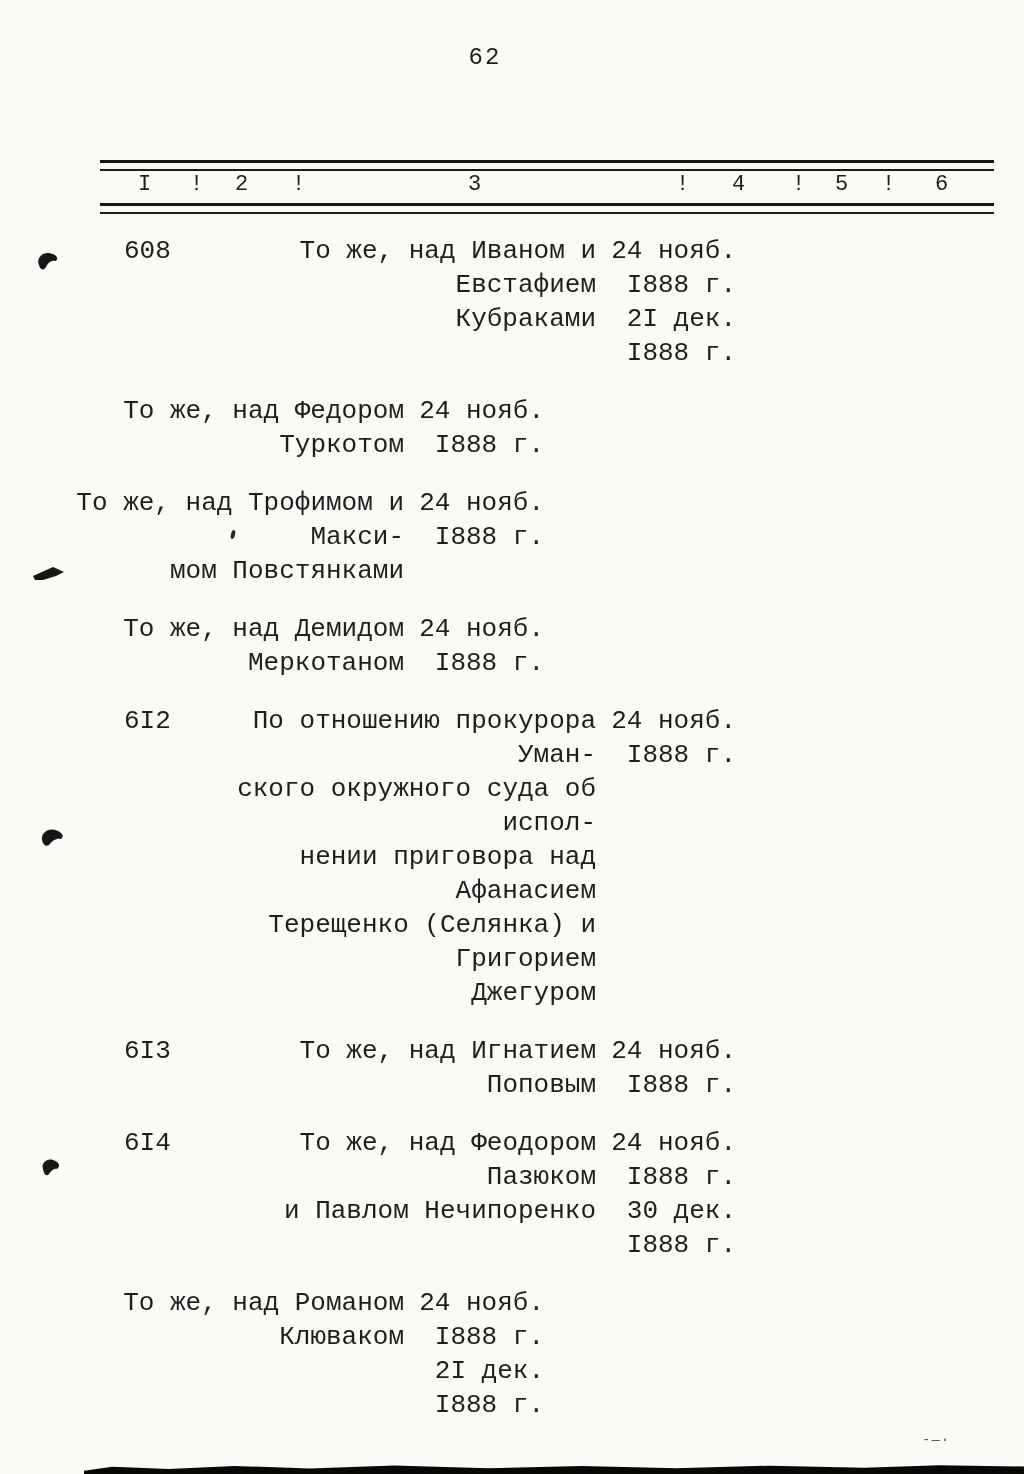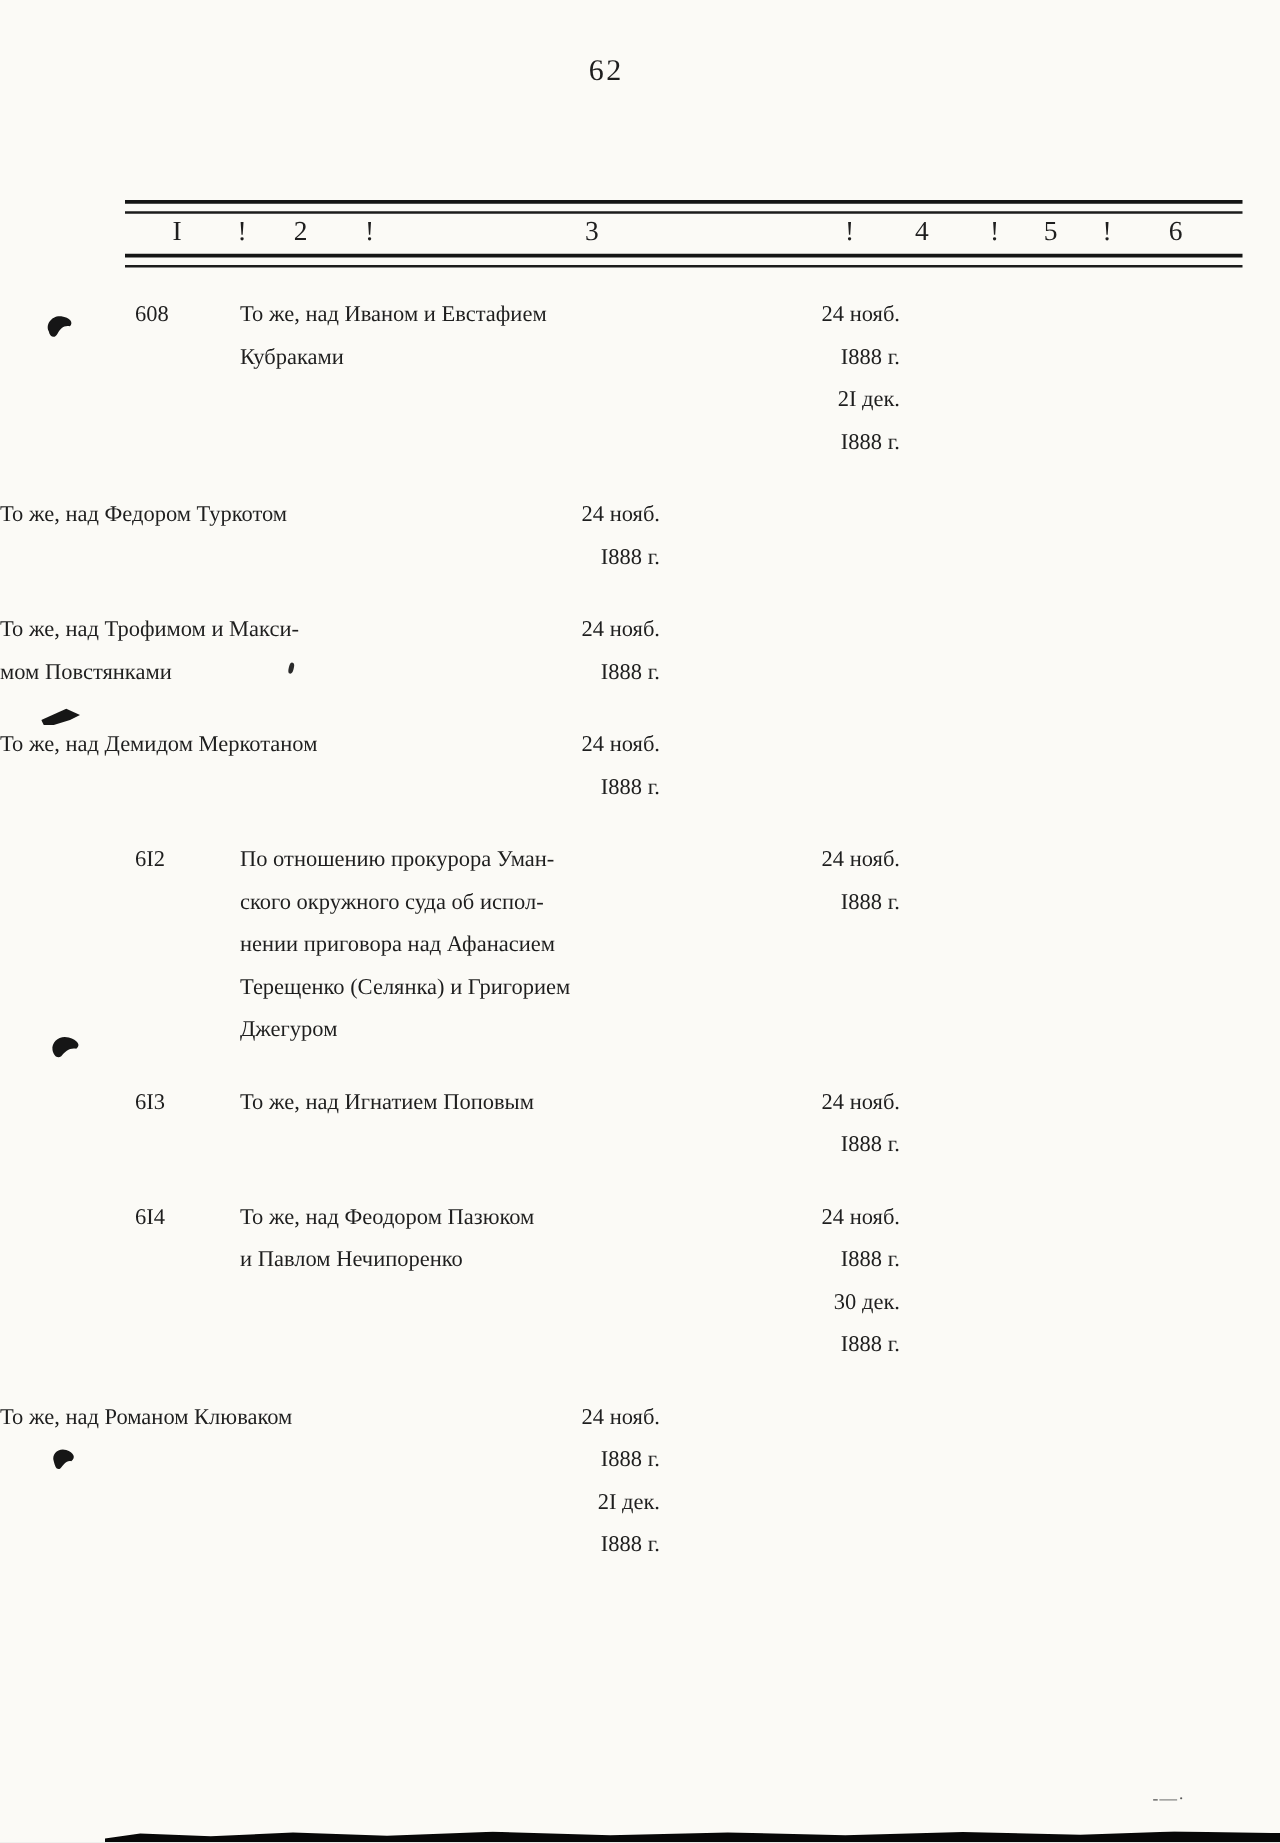"62" .page { font-family: Liberation Serif, serif -> Liberation Mono, monospace }
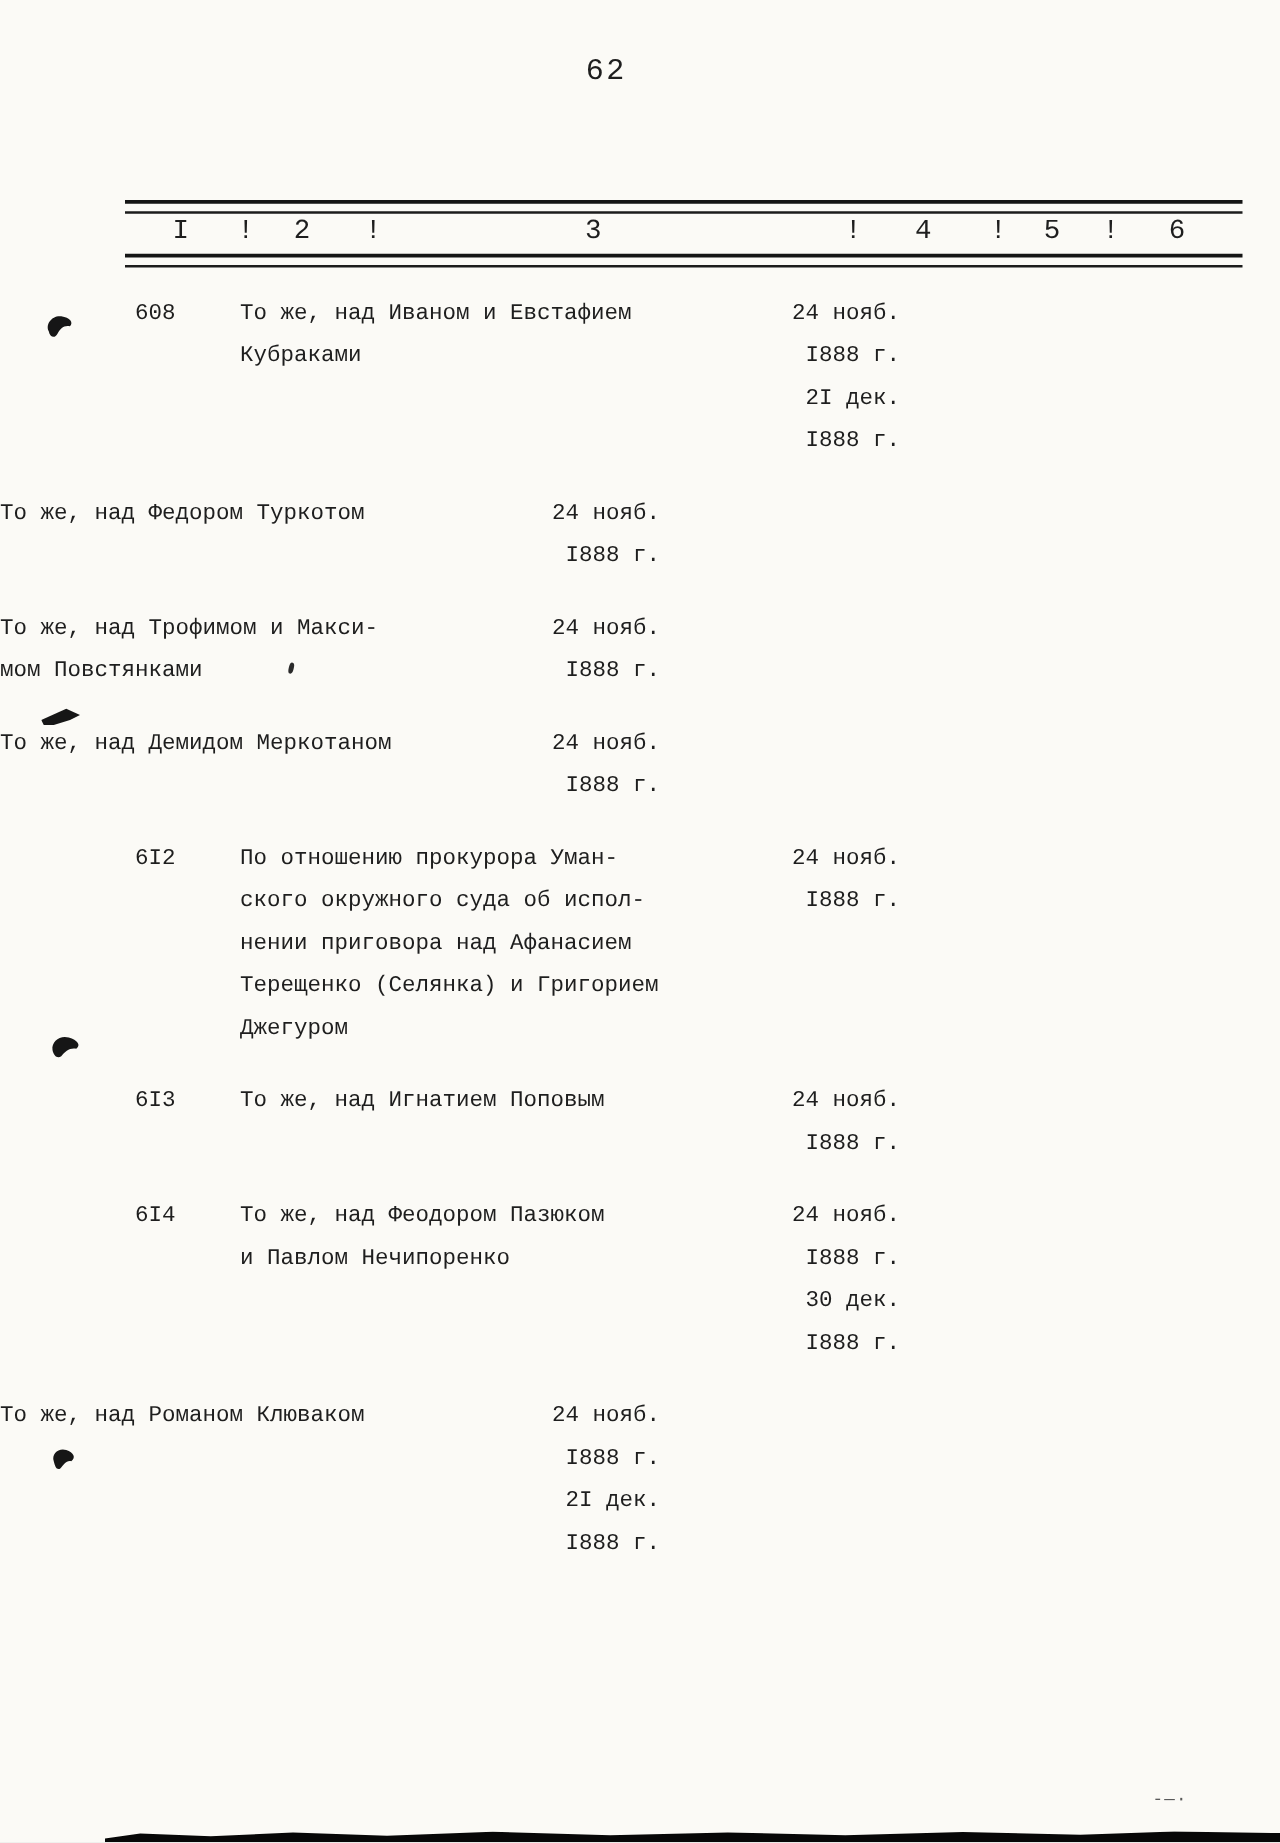"608" .table-body { font-size: 18px -> 26px; left: 0 -> 16px }
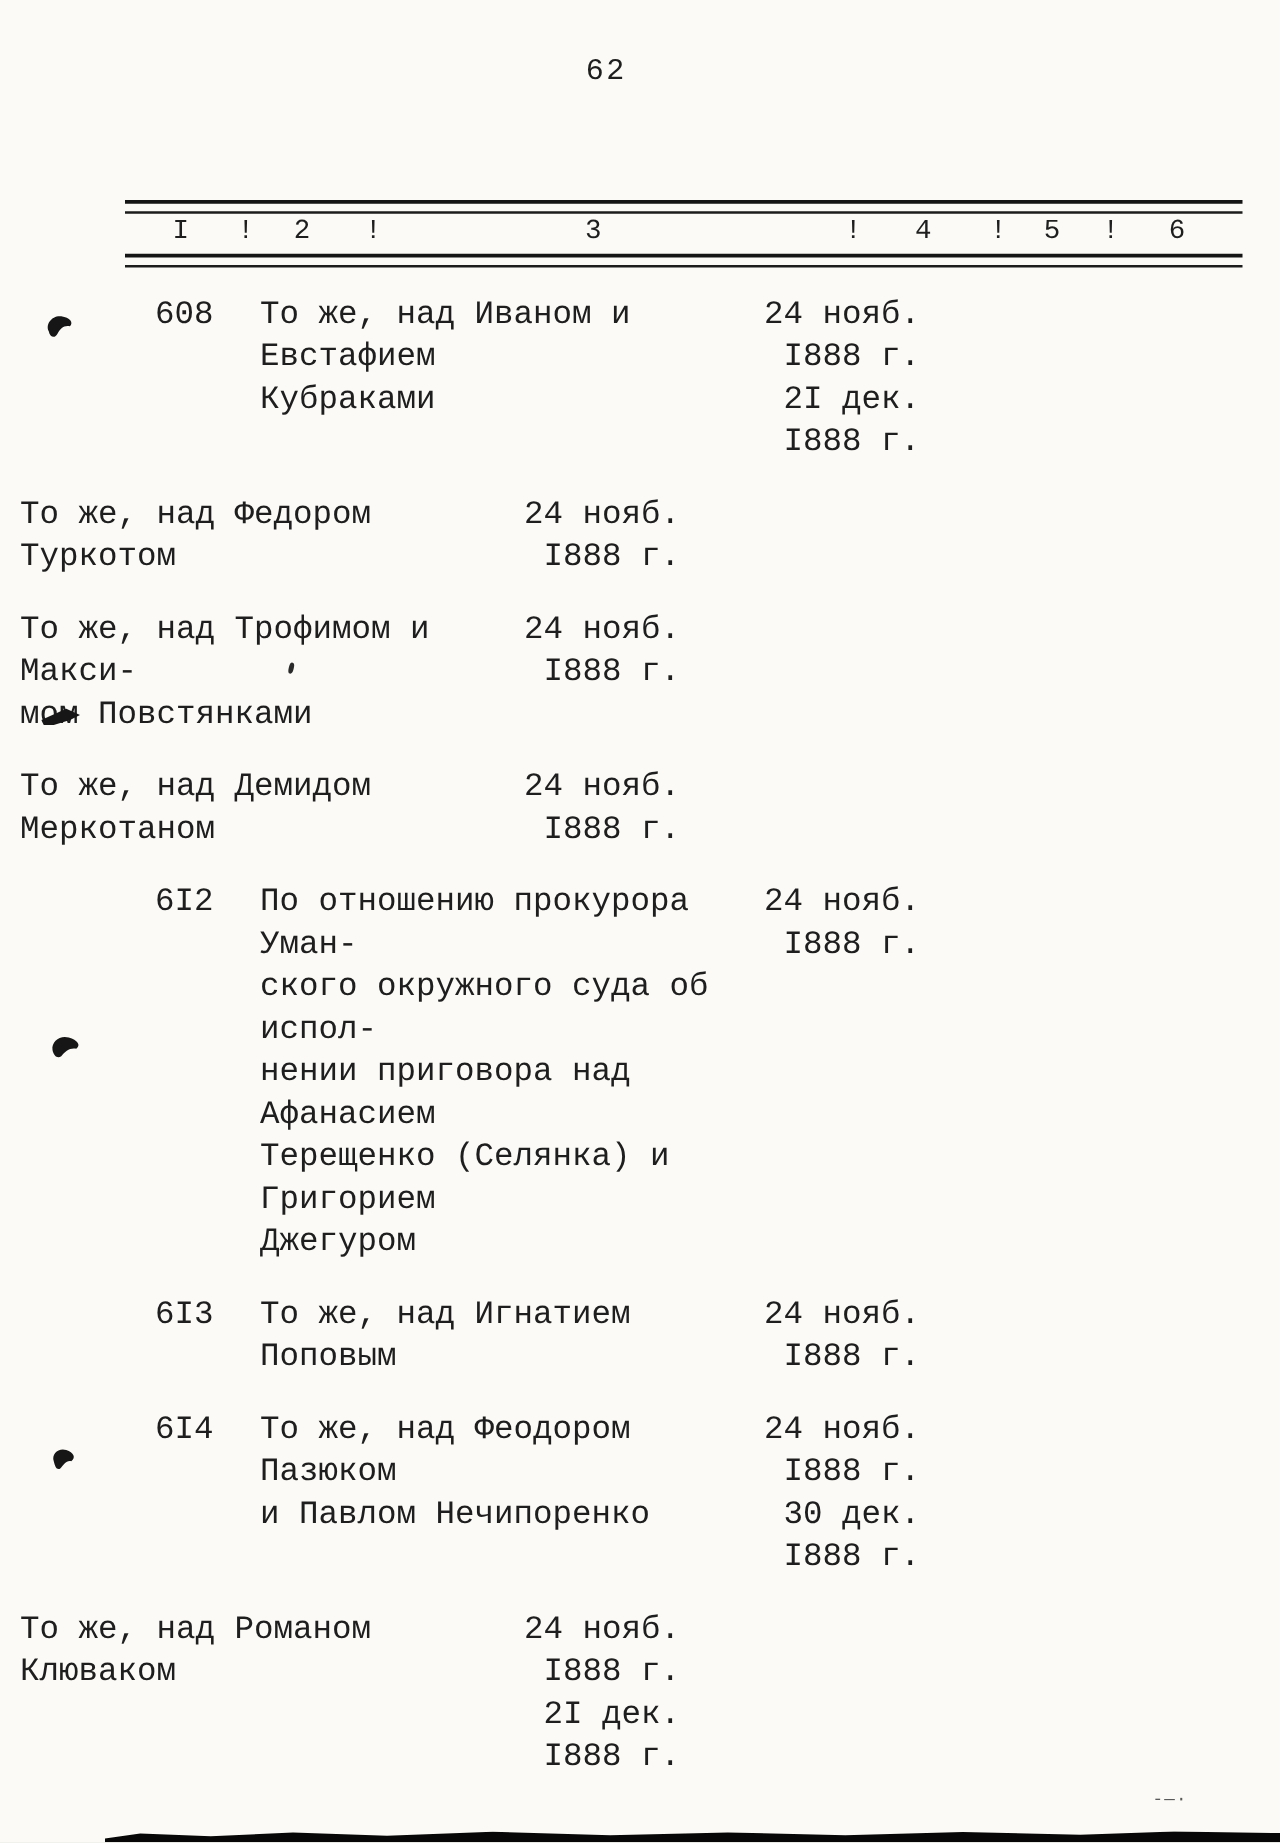"То же, над Иваном и" .col-desc { text-align: none -> right }
